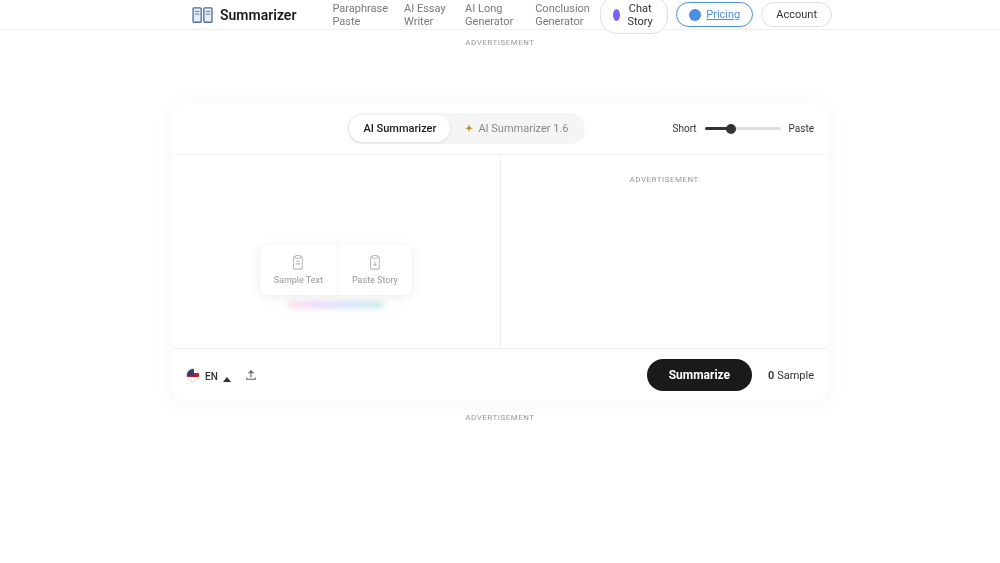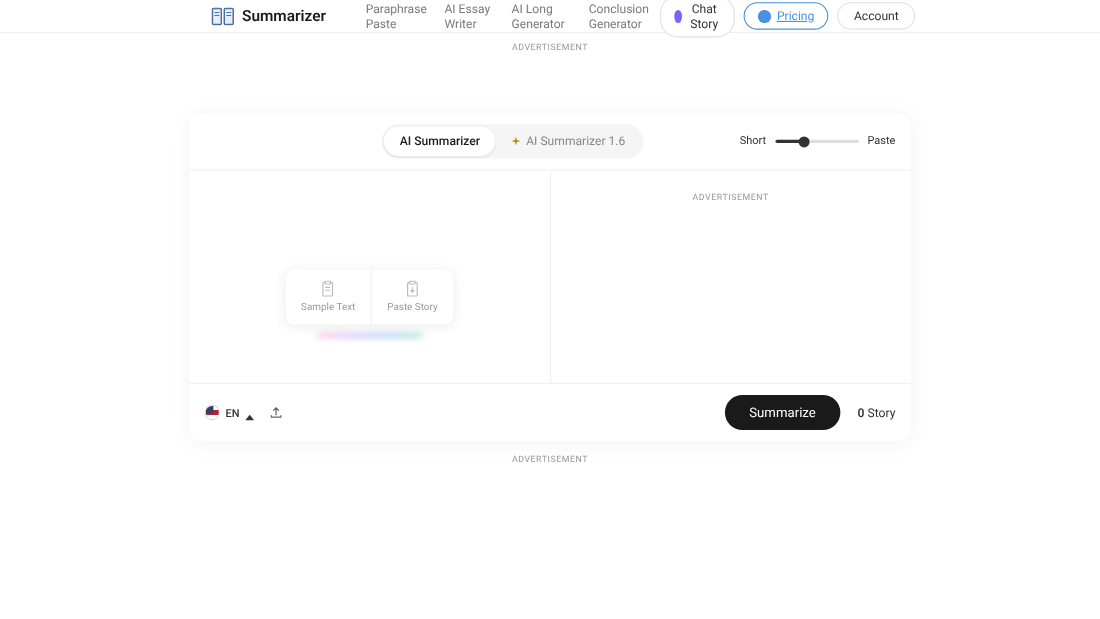"Summarize" .summarize-btn { font-weight: 400 -> 700 }
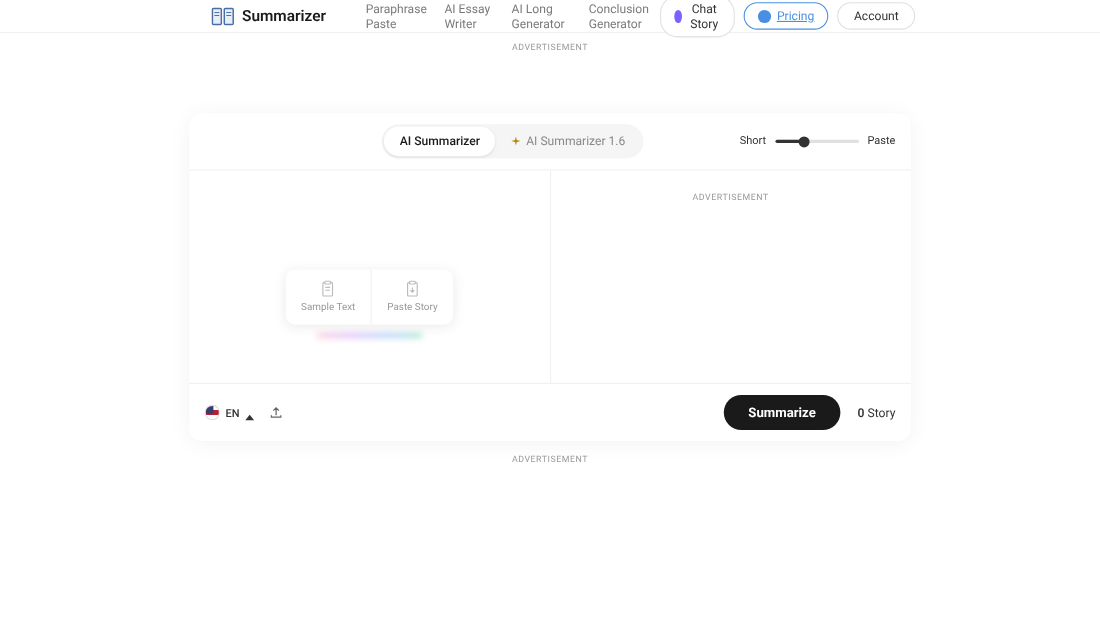"Story" span { text: Story -> Sample }
